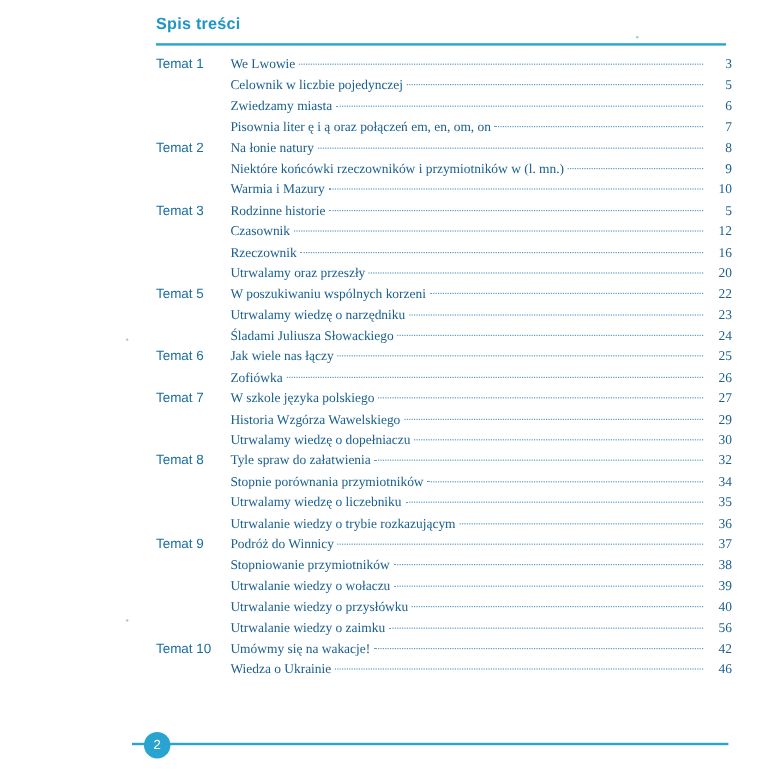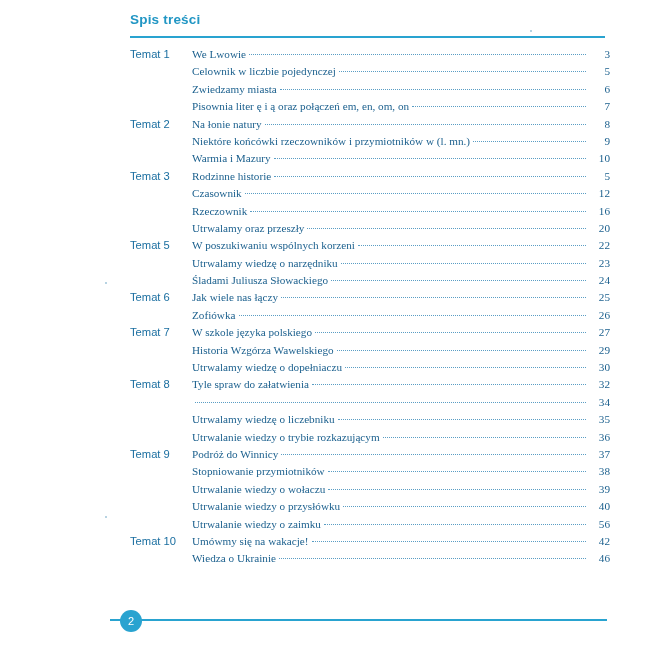"Stopnie porównania przymiotników" span.entry-label { html: none -> <span>Stopnie porównania przymiotników</span> }
